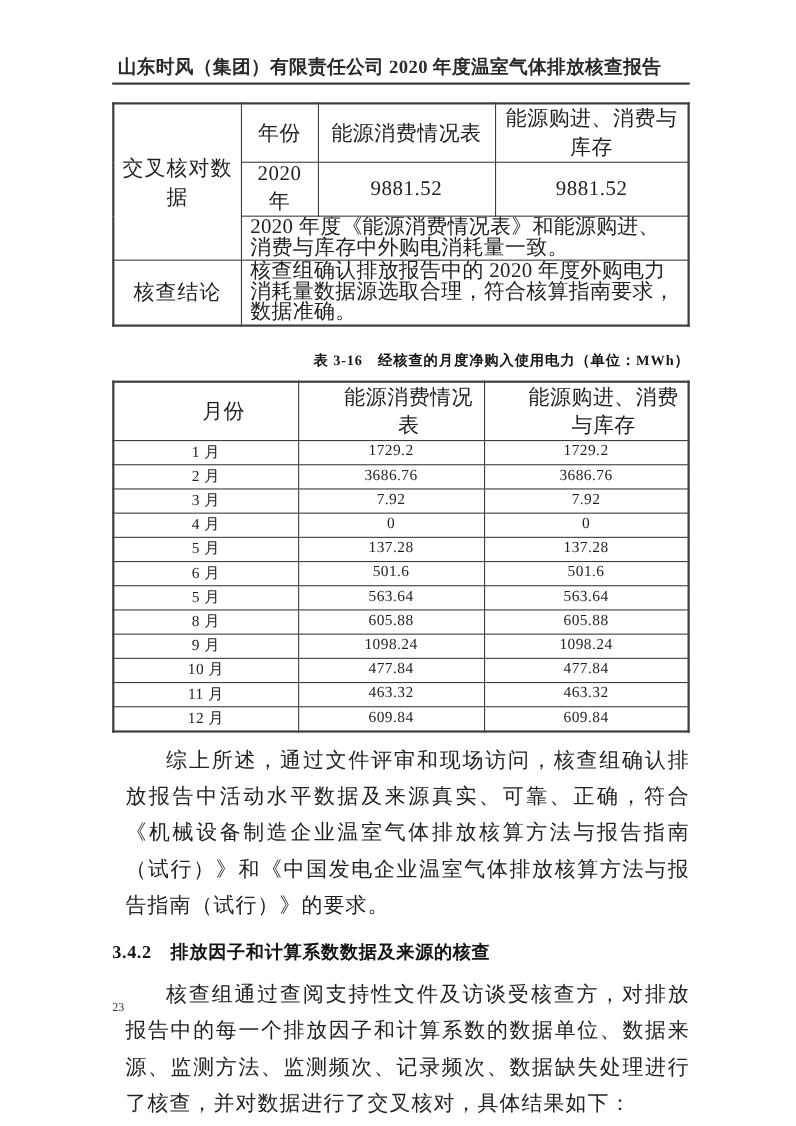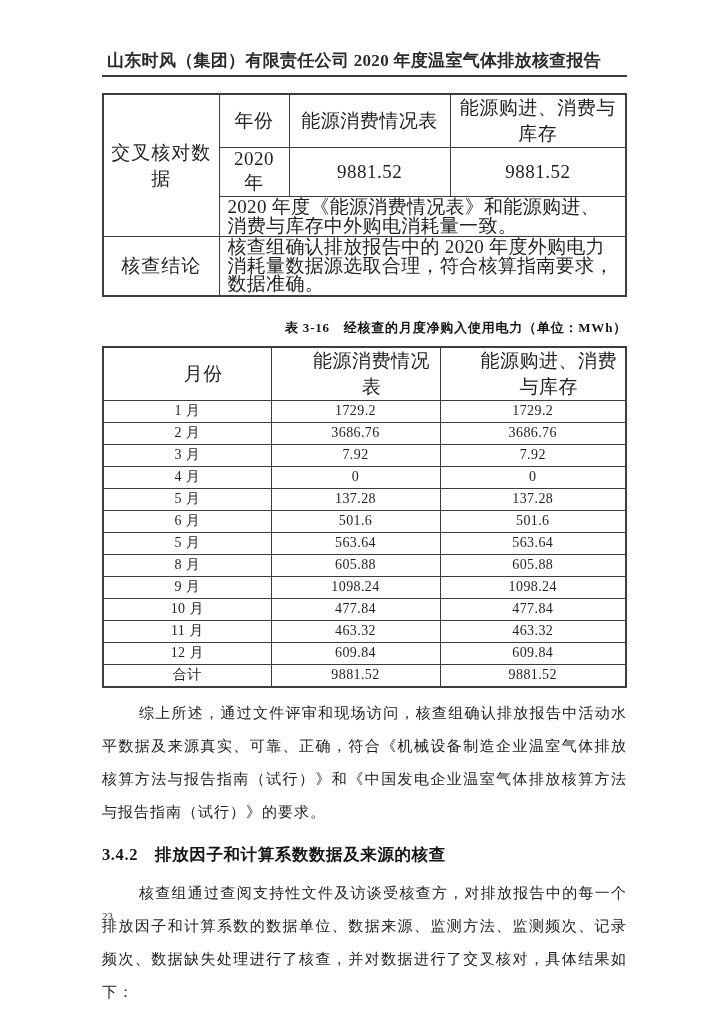"合计" tr.row { html: <tr> <td>合计</td> <td>9881.52</td> <td>9881.52</td> </tr> -> none }
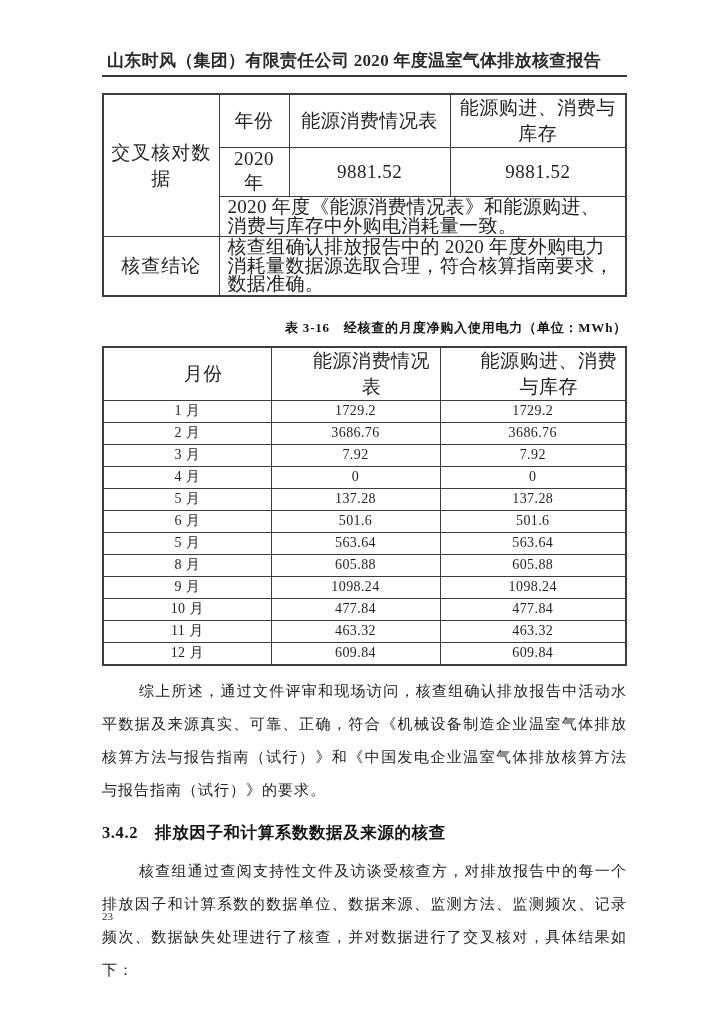"综上所述，通过文件评审和现场访问，核查组确认排放报告中活动水平数据及来源真实、可" .para { font-size: 15px -> 19px; margin-left: none -> 12px }
